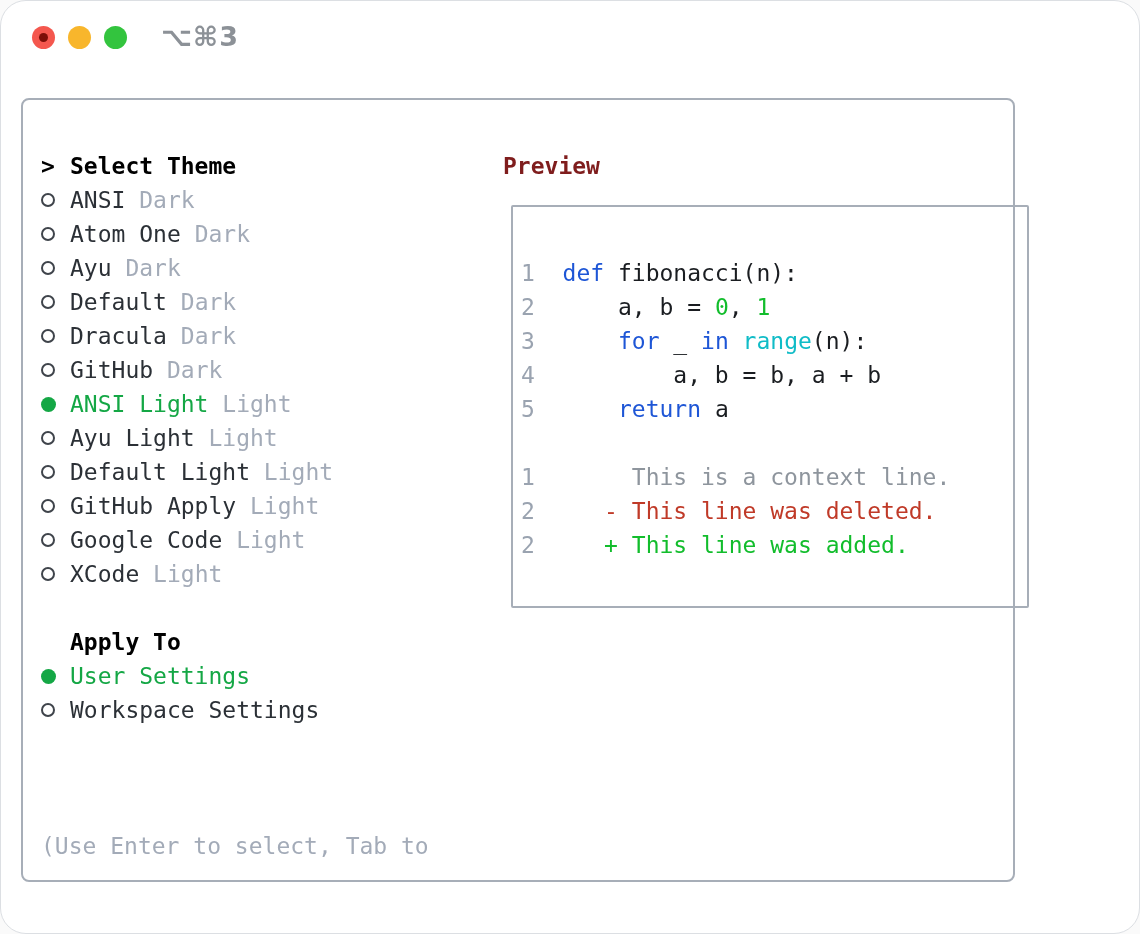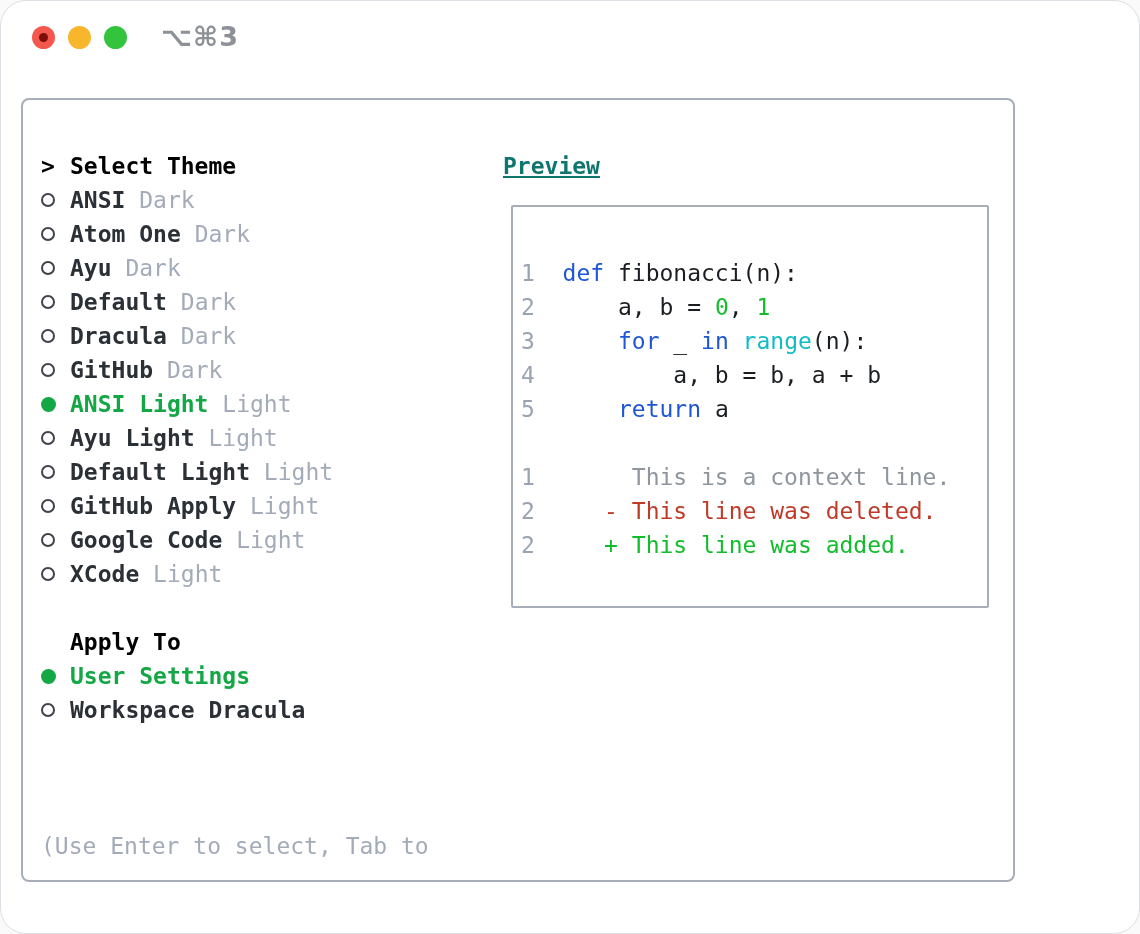"Preview" .preview-title { color: #0f766e -> #7f1d1d; text-decoration: underline -> none }
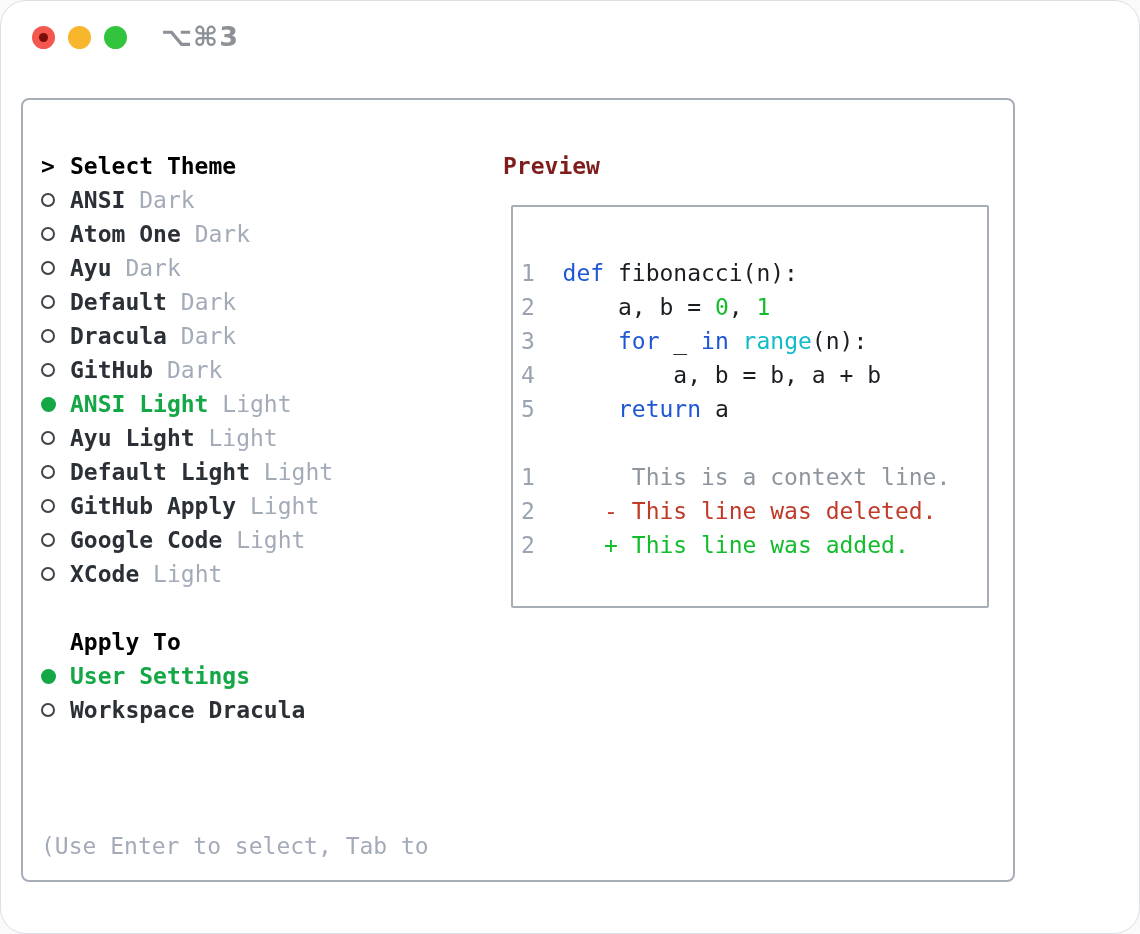"ANSI" .t-name { font-weight: bold -> none }
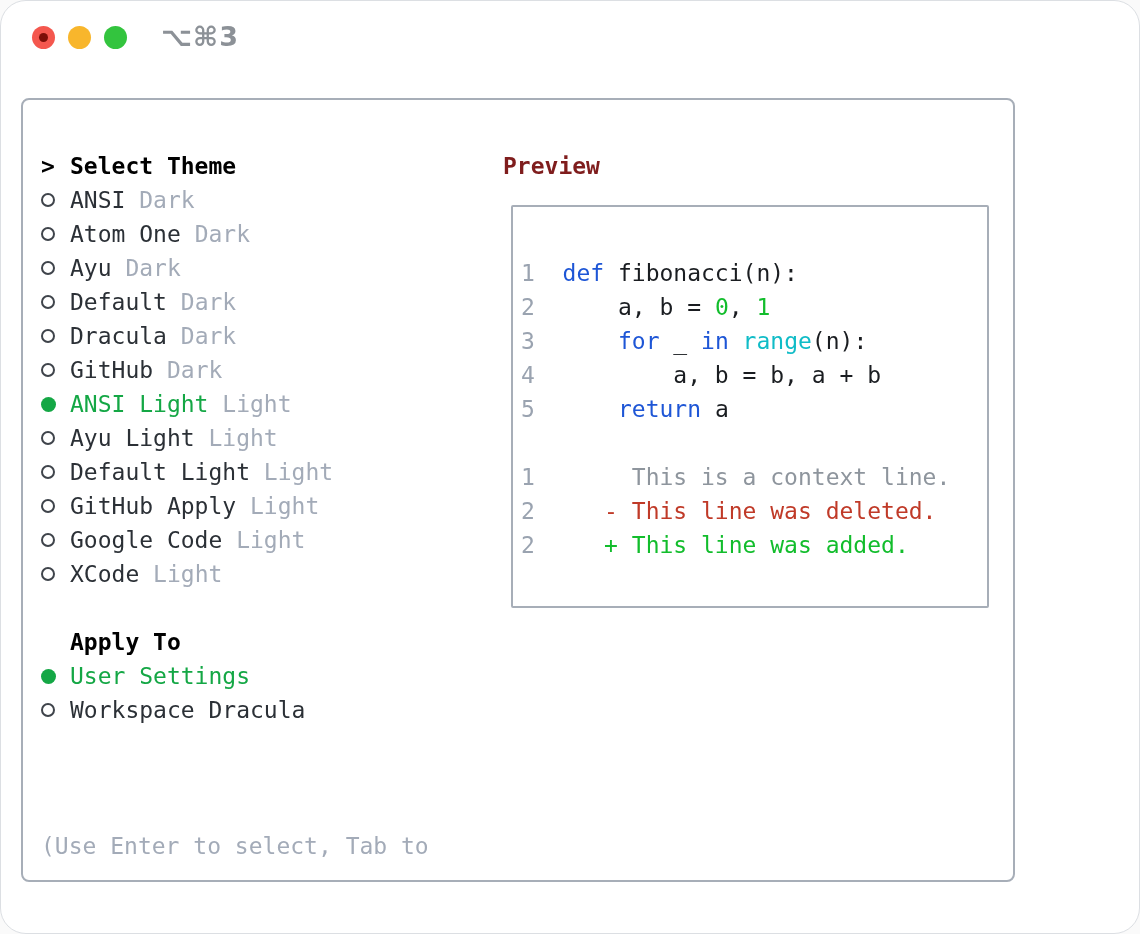"1 def fibonacci(n):" .preview-box { width: 478px -> 518px }
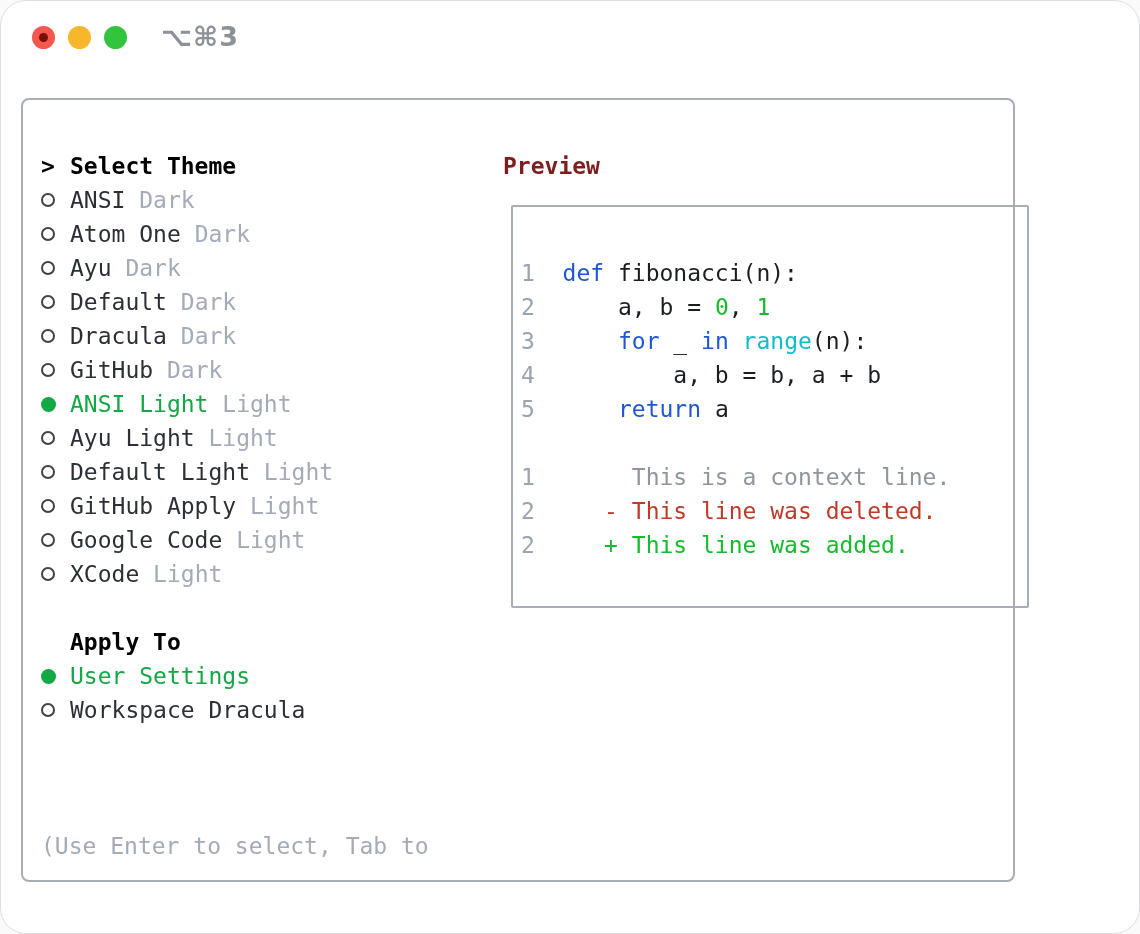"Workspace Dracula" span.t-name { text: Dracula -> Settings }
